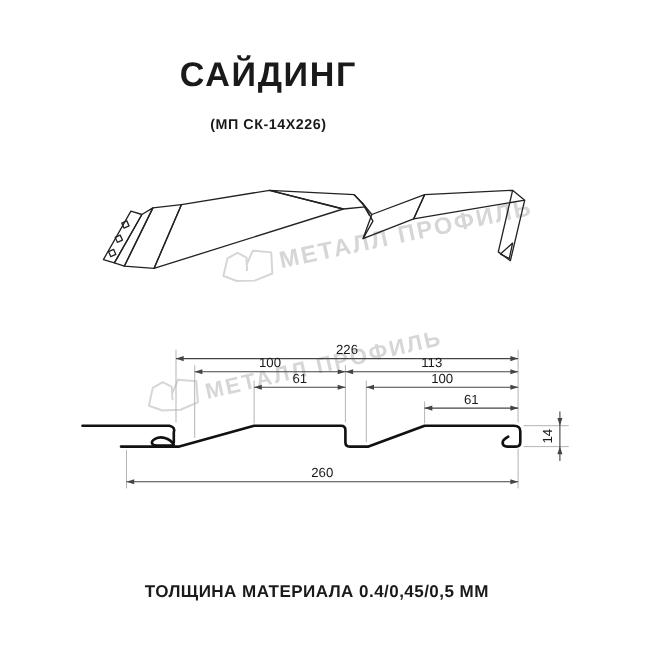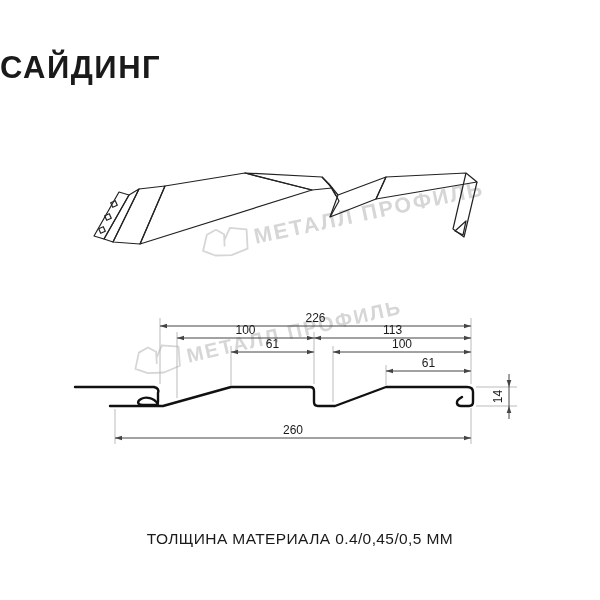"САЙДИНГ" .hdr { text-align: left -> center }
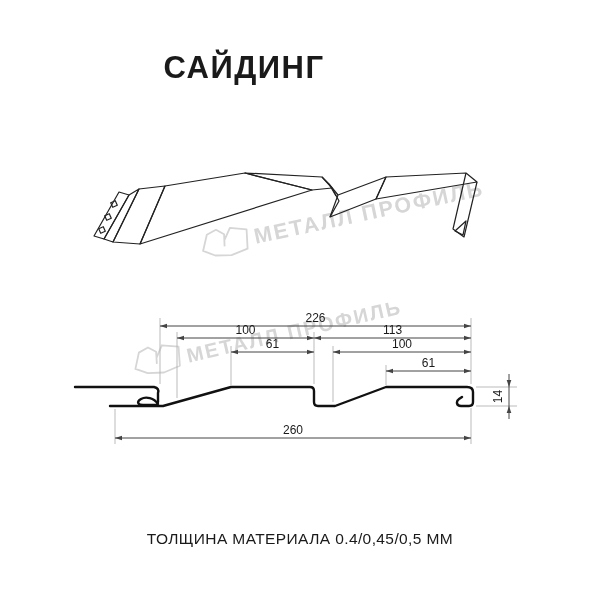"(МП СК-14Х226)" div.hdr { html: none -> <div>(МП СК-14Х226)</div> }
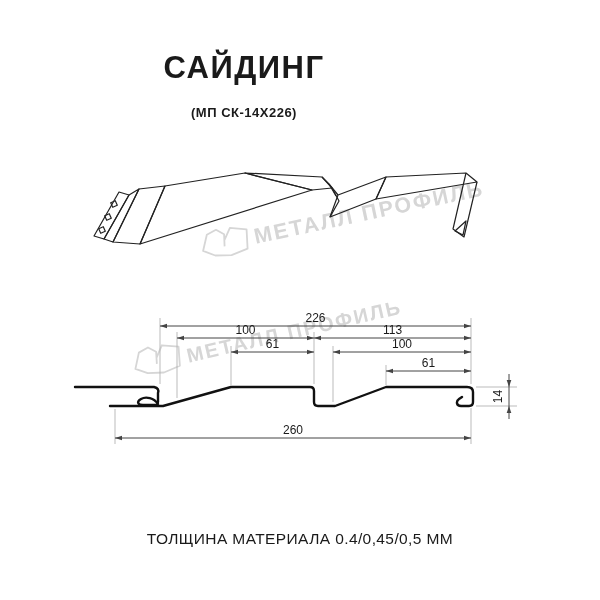"ТОЛЩИНА МАТЕРИАЛА 0.4/0,45/0,5 ММ" .footer { font-weight: normal -> bold; padding-left: 12px -> none }
